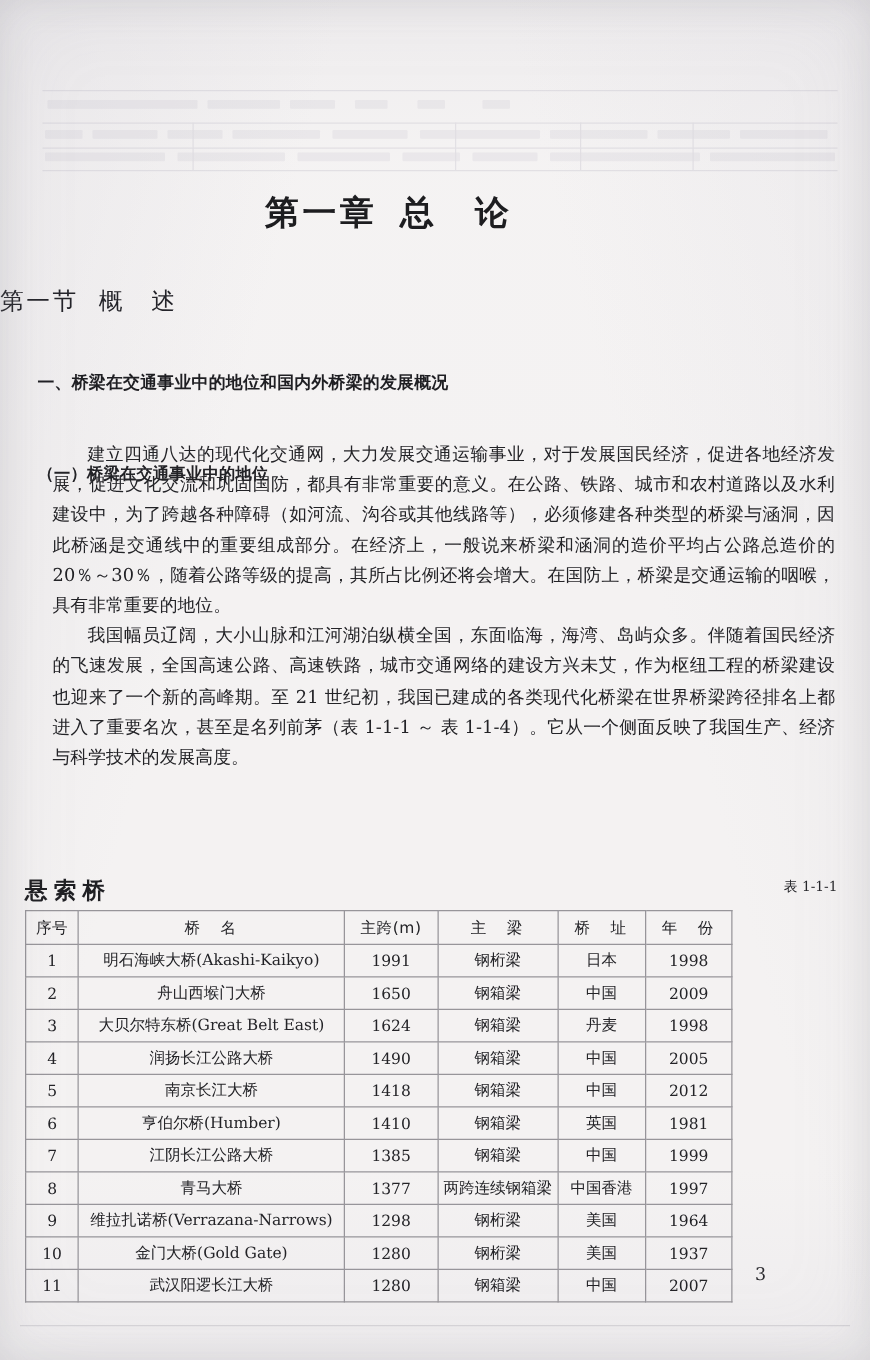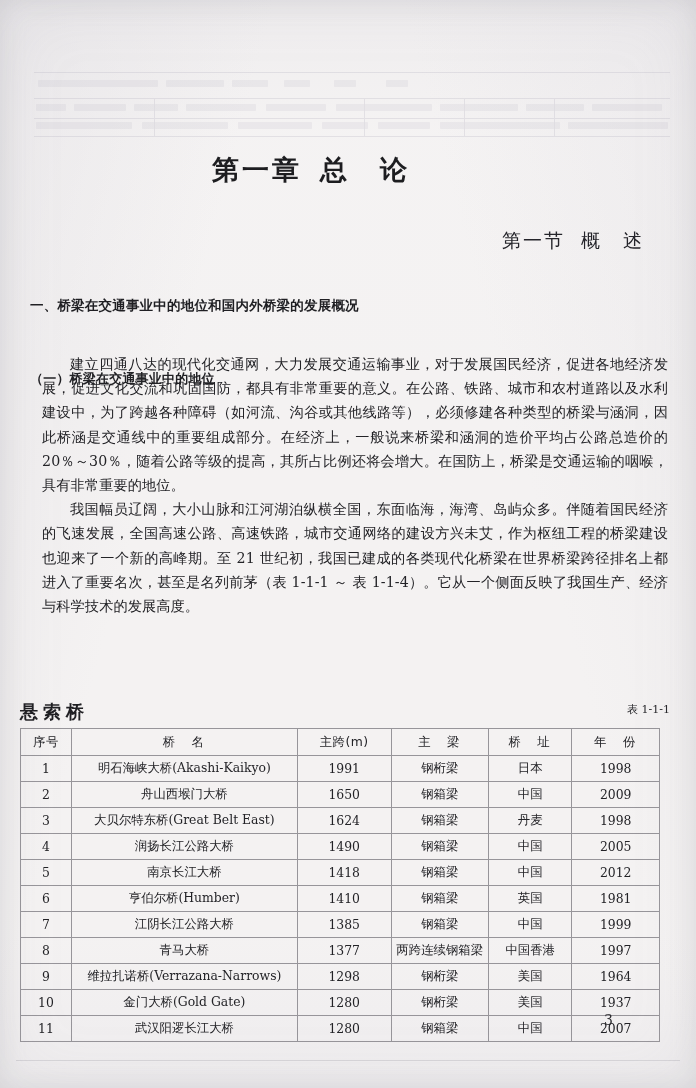"第一节 概 述" .section-title { text-align: right -> left }
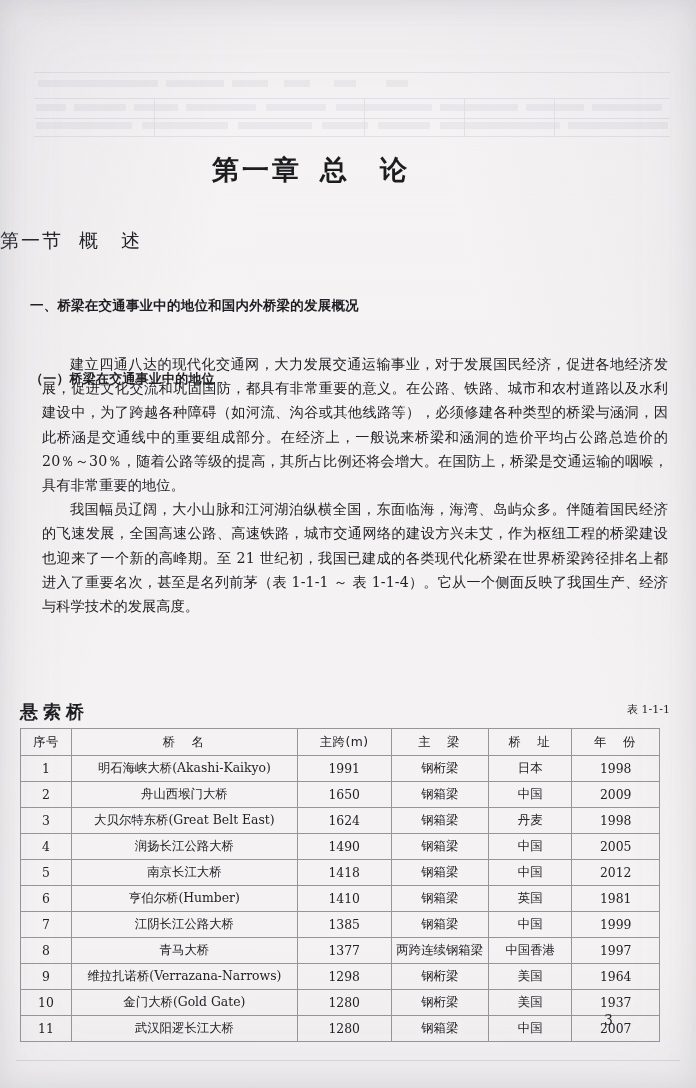"序号" #bridge-table { width: 640px -> 566px }
